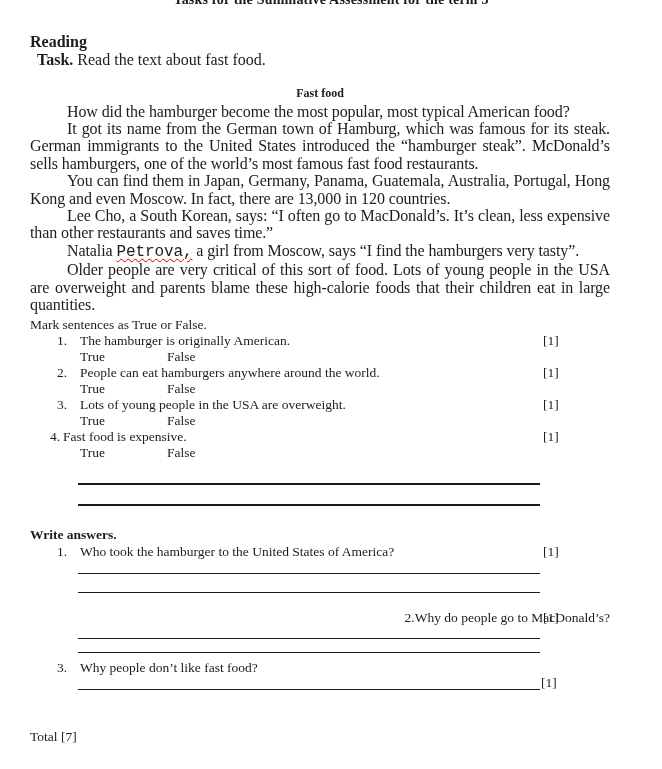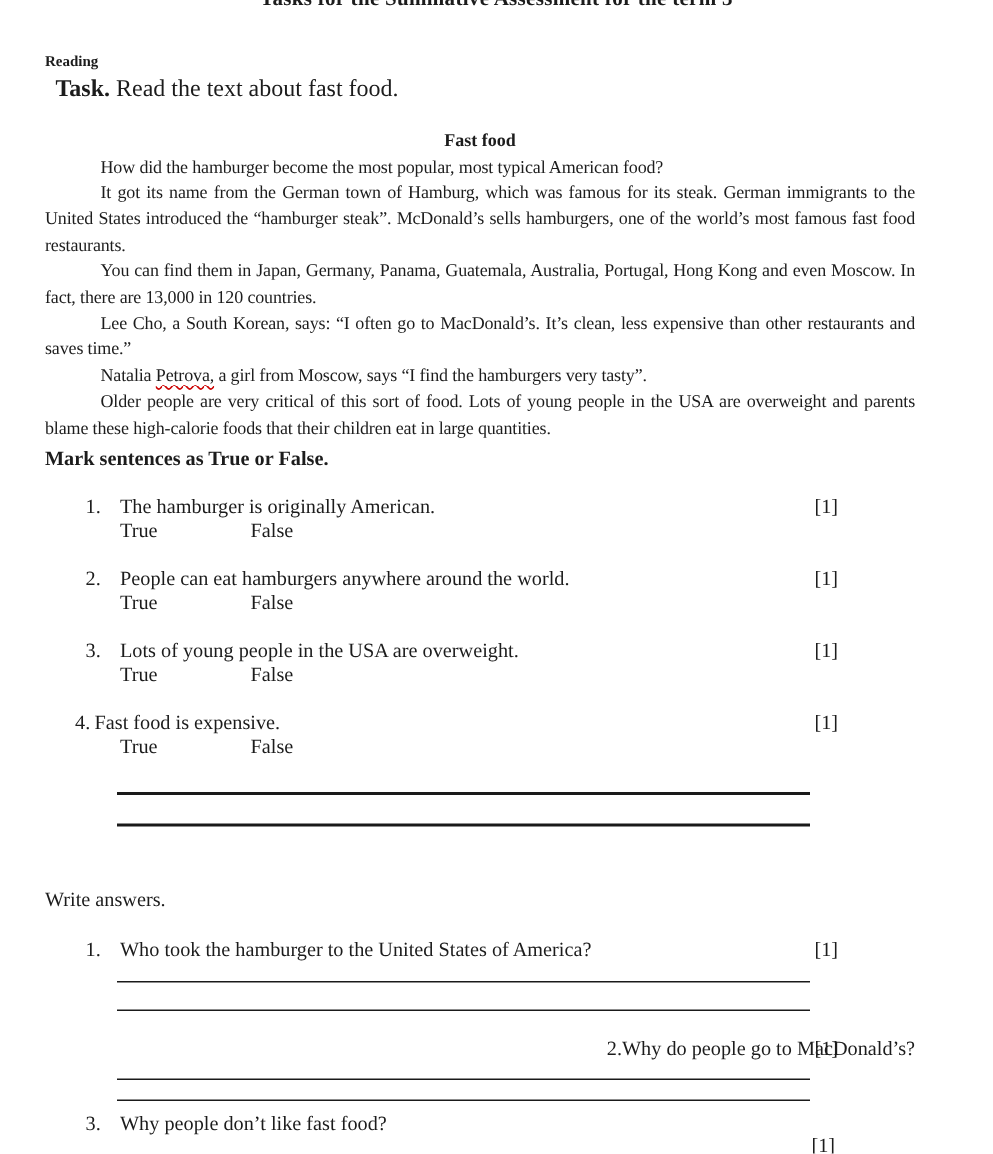"Reading" .reading-heading { font-size: 10px -> 16px }
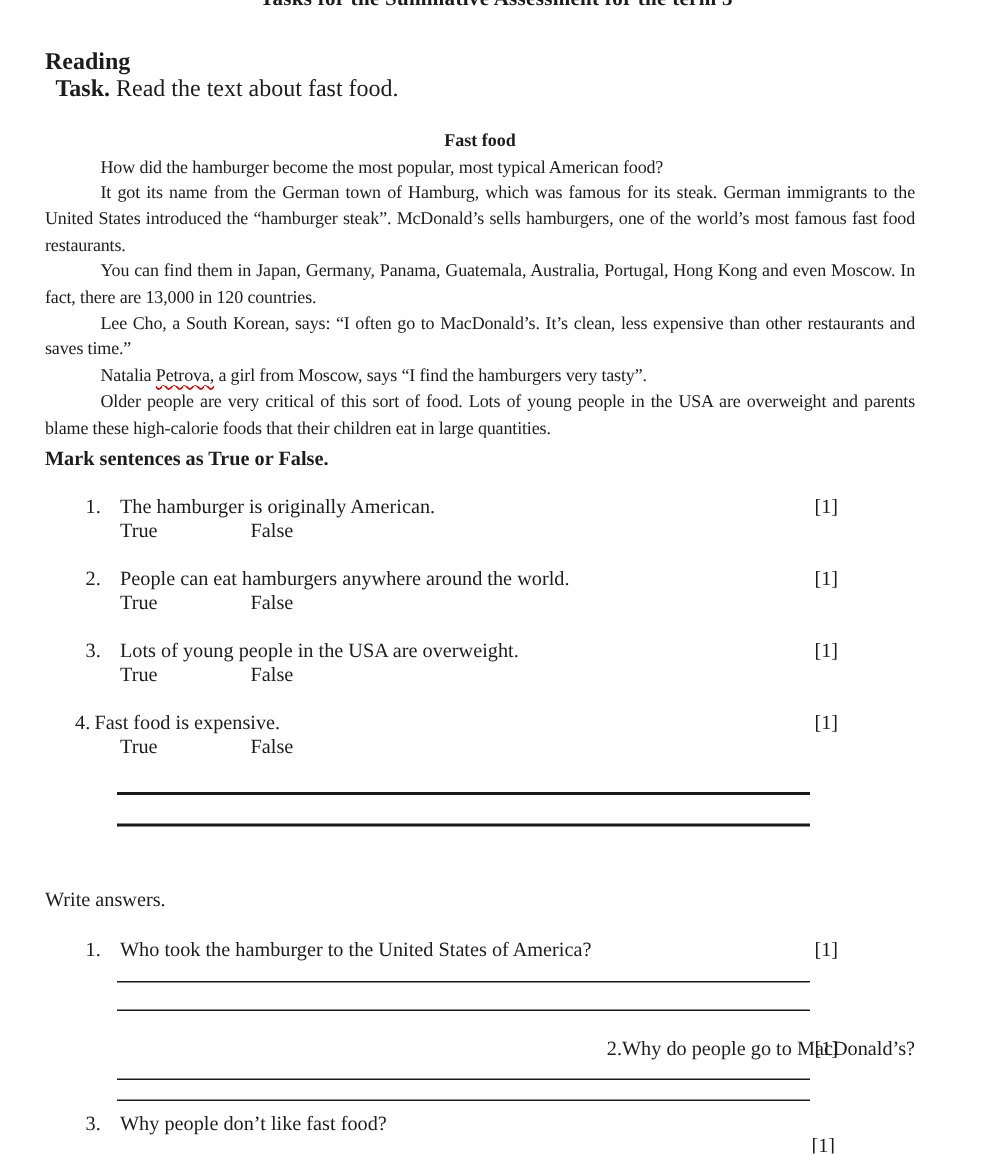"How did the hamburger become" .passage p { font-size: 12px -> 16px }
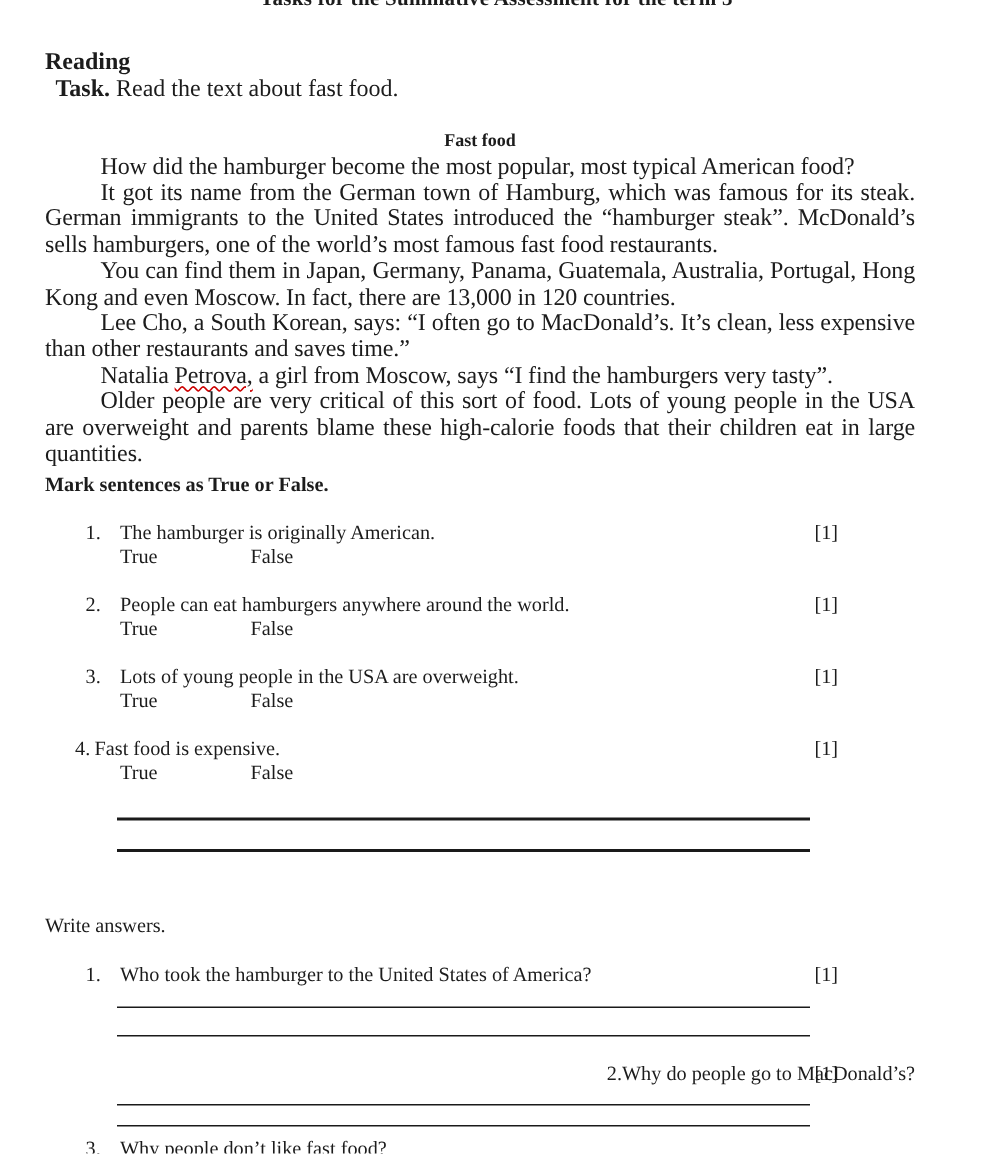"Petrova," .misspelled { font-family: none -> Liberation Mono, monospace }
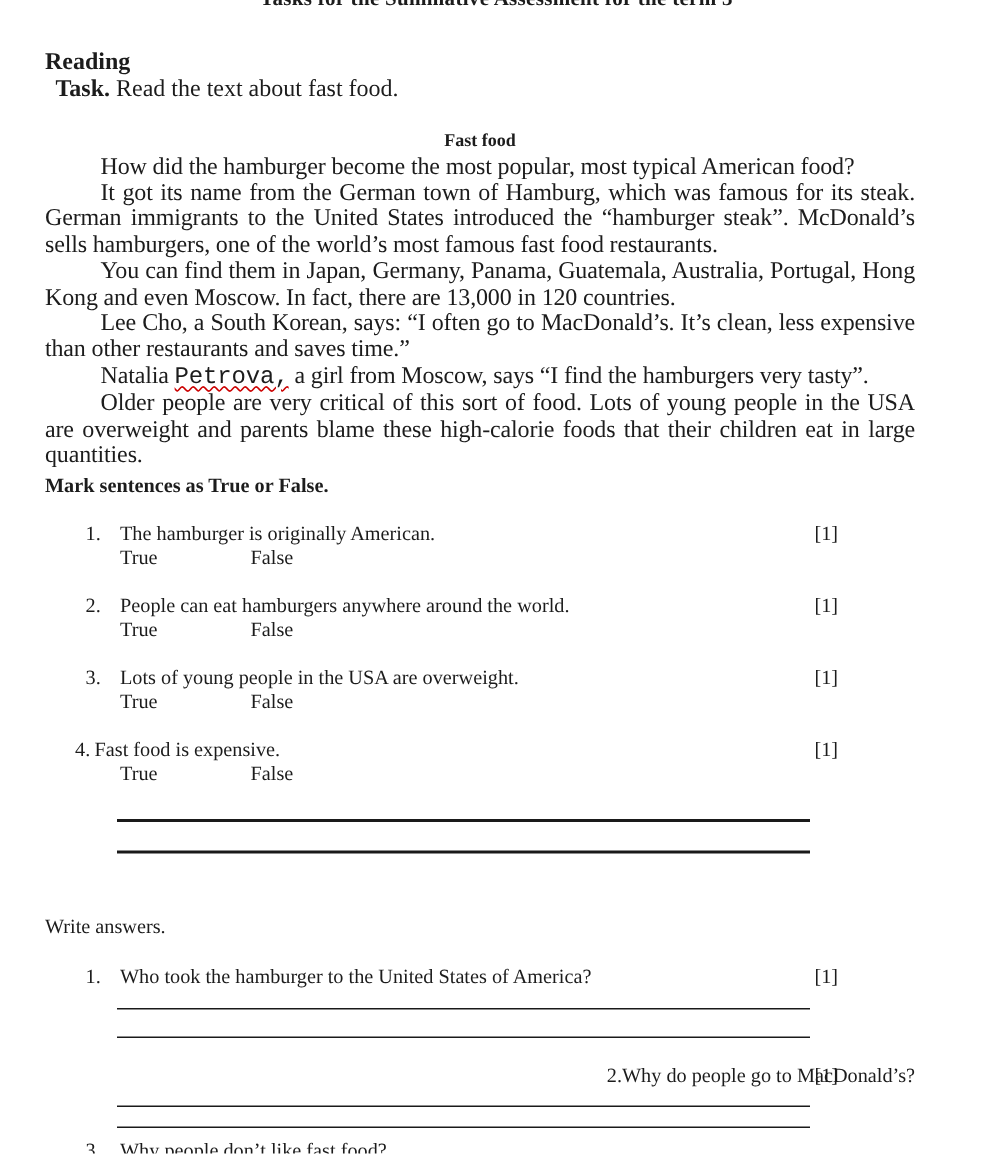"Mark sentences as True or" .tf-heading { font-weight: bold -> normal }
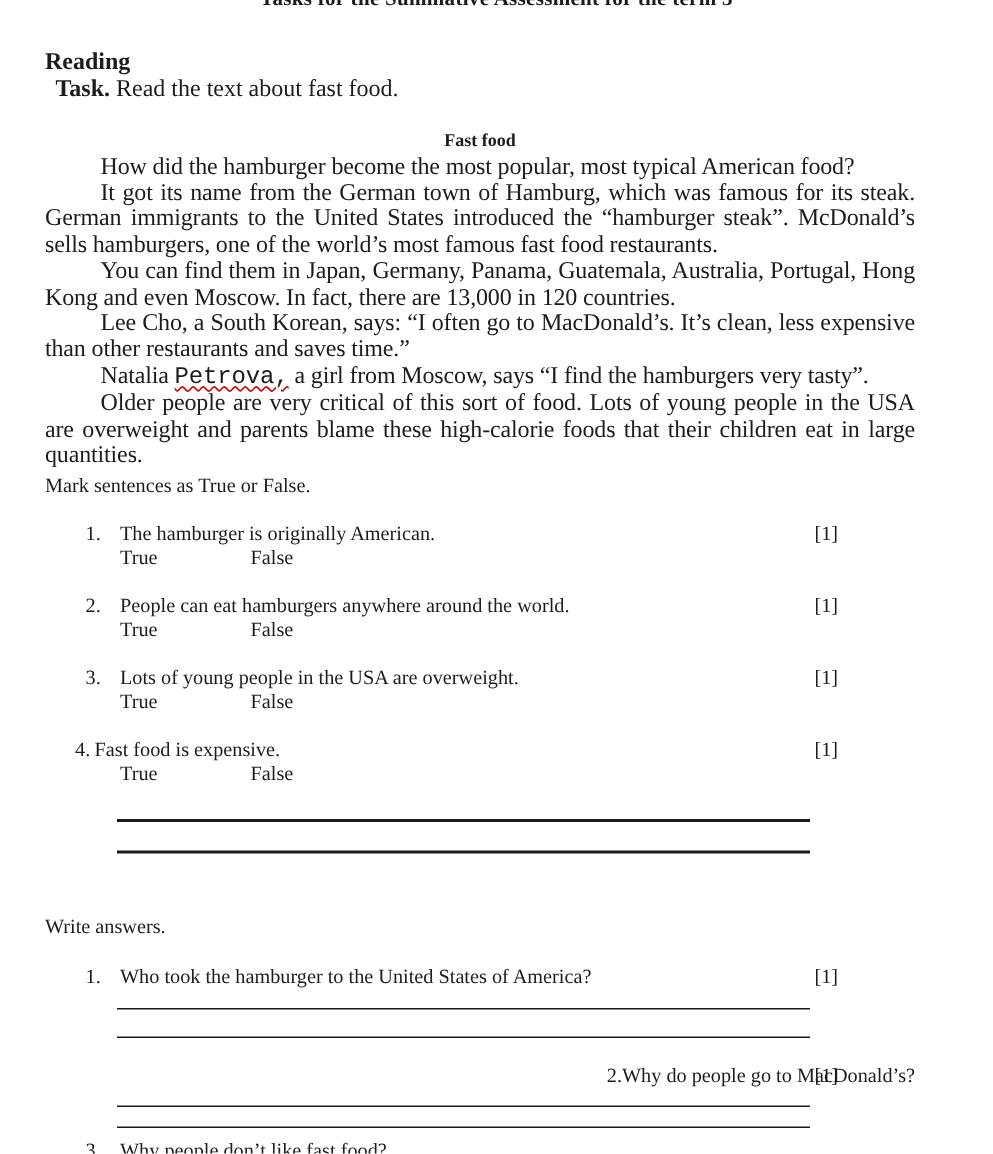"1. The hamburger is originally" .row { margin-top: 16px -> none }
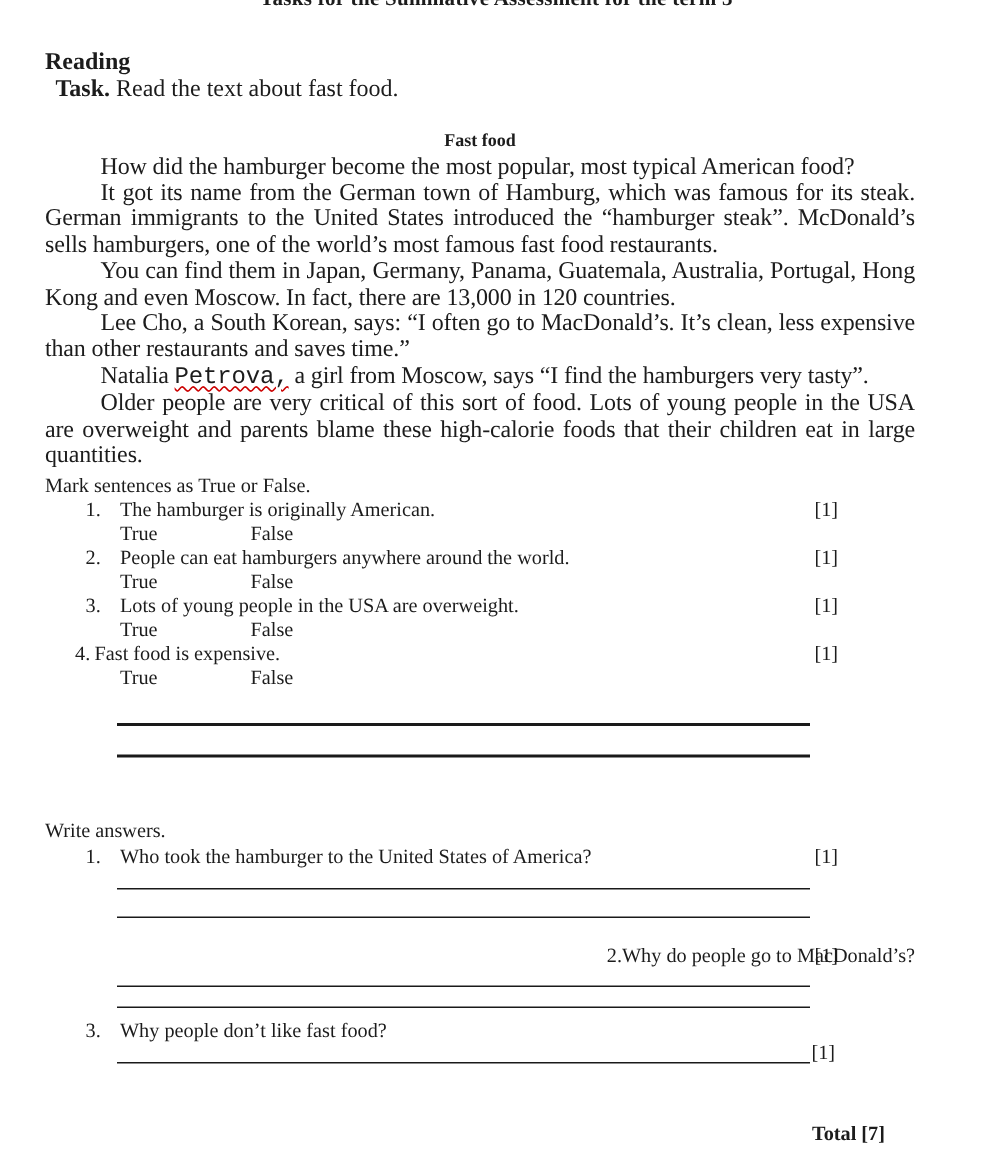"Write answers." .wa-heading { font-weight: normal -> bold; margin-top: 40px -> 20px }
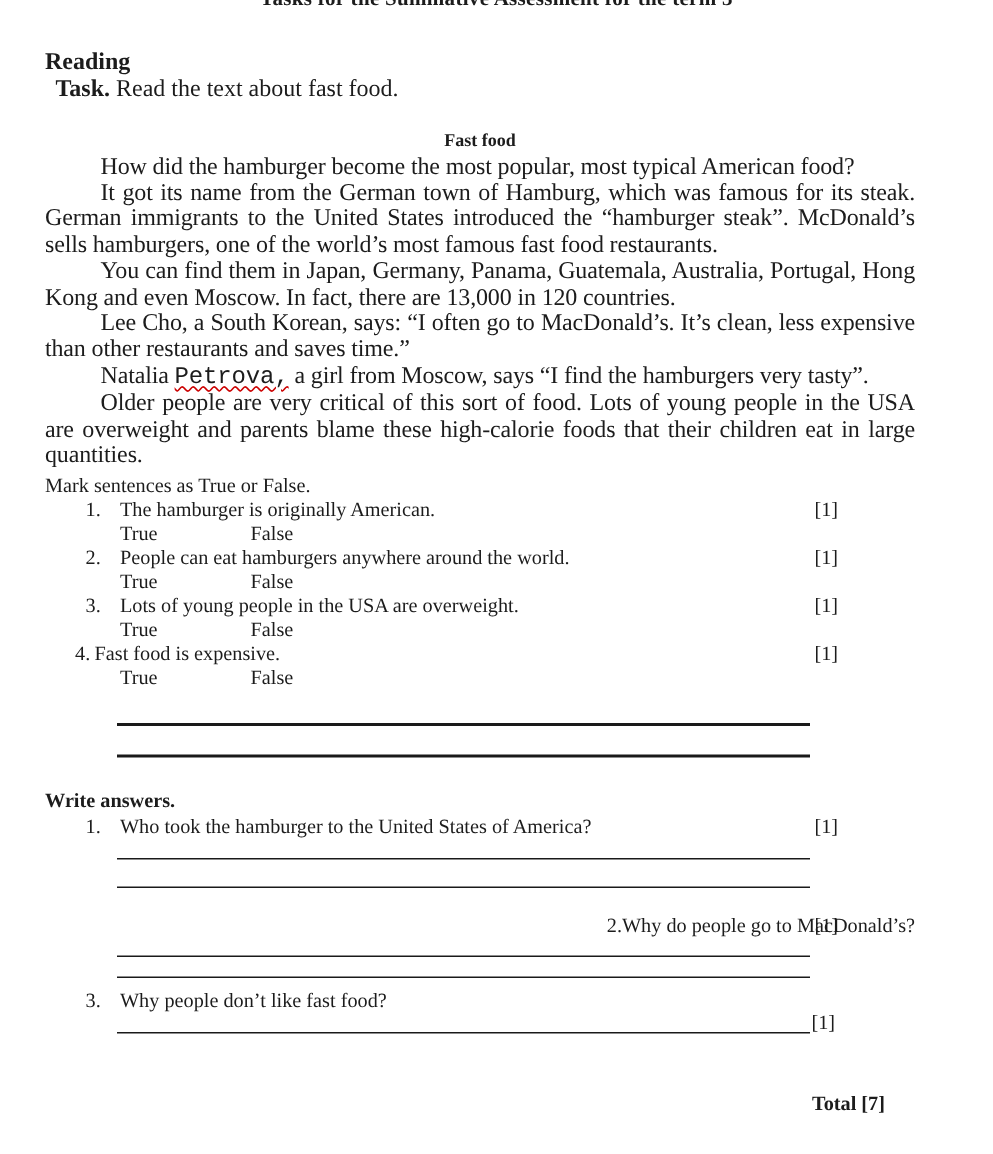"Total [7]" .total-row { font-weight: bold -> normal; text-align: right -> left }
